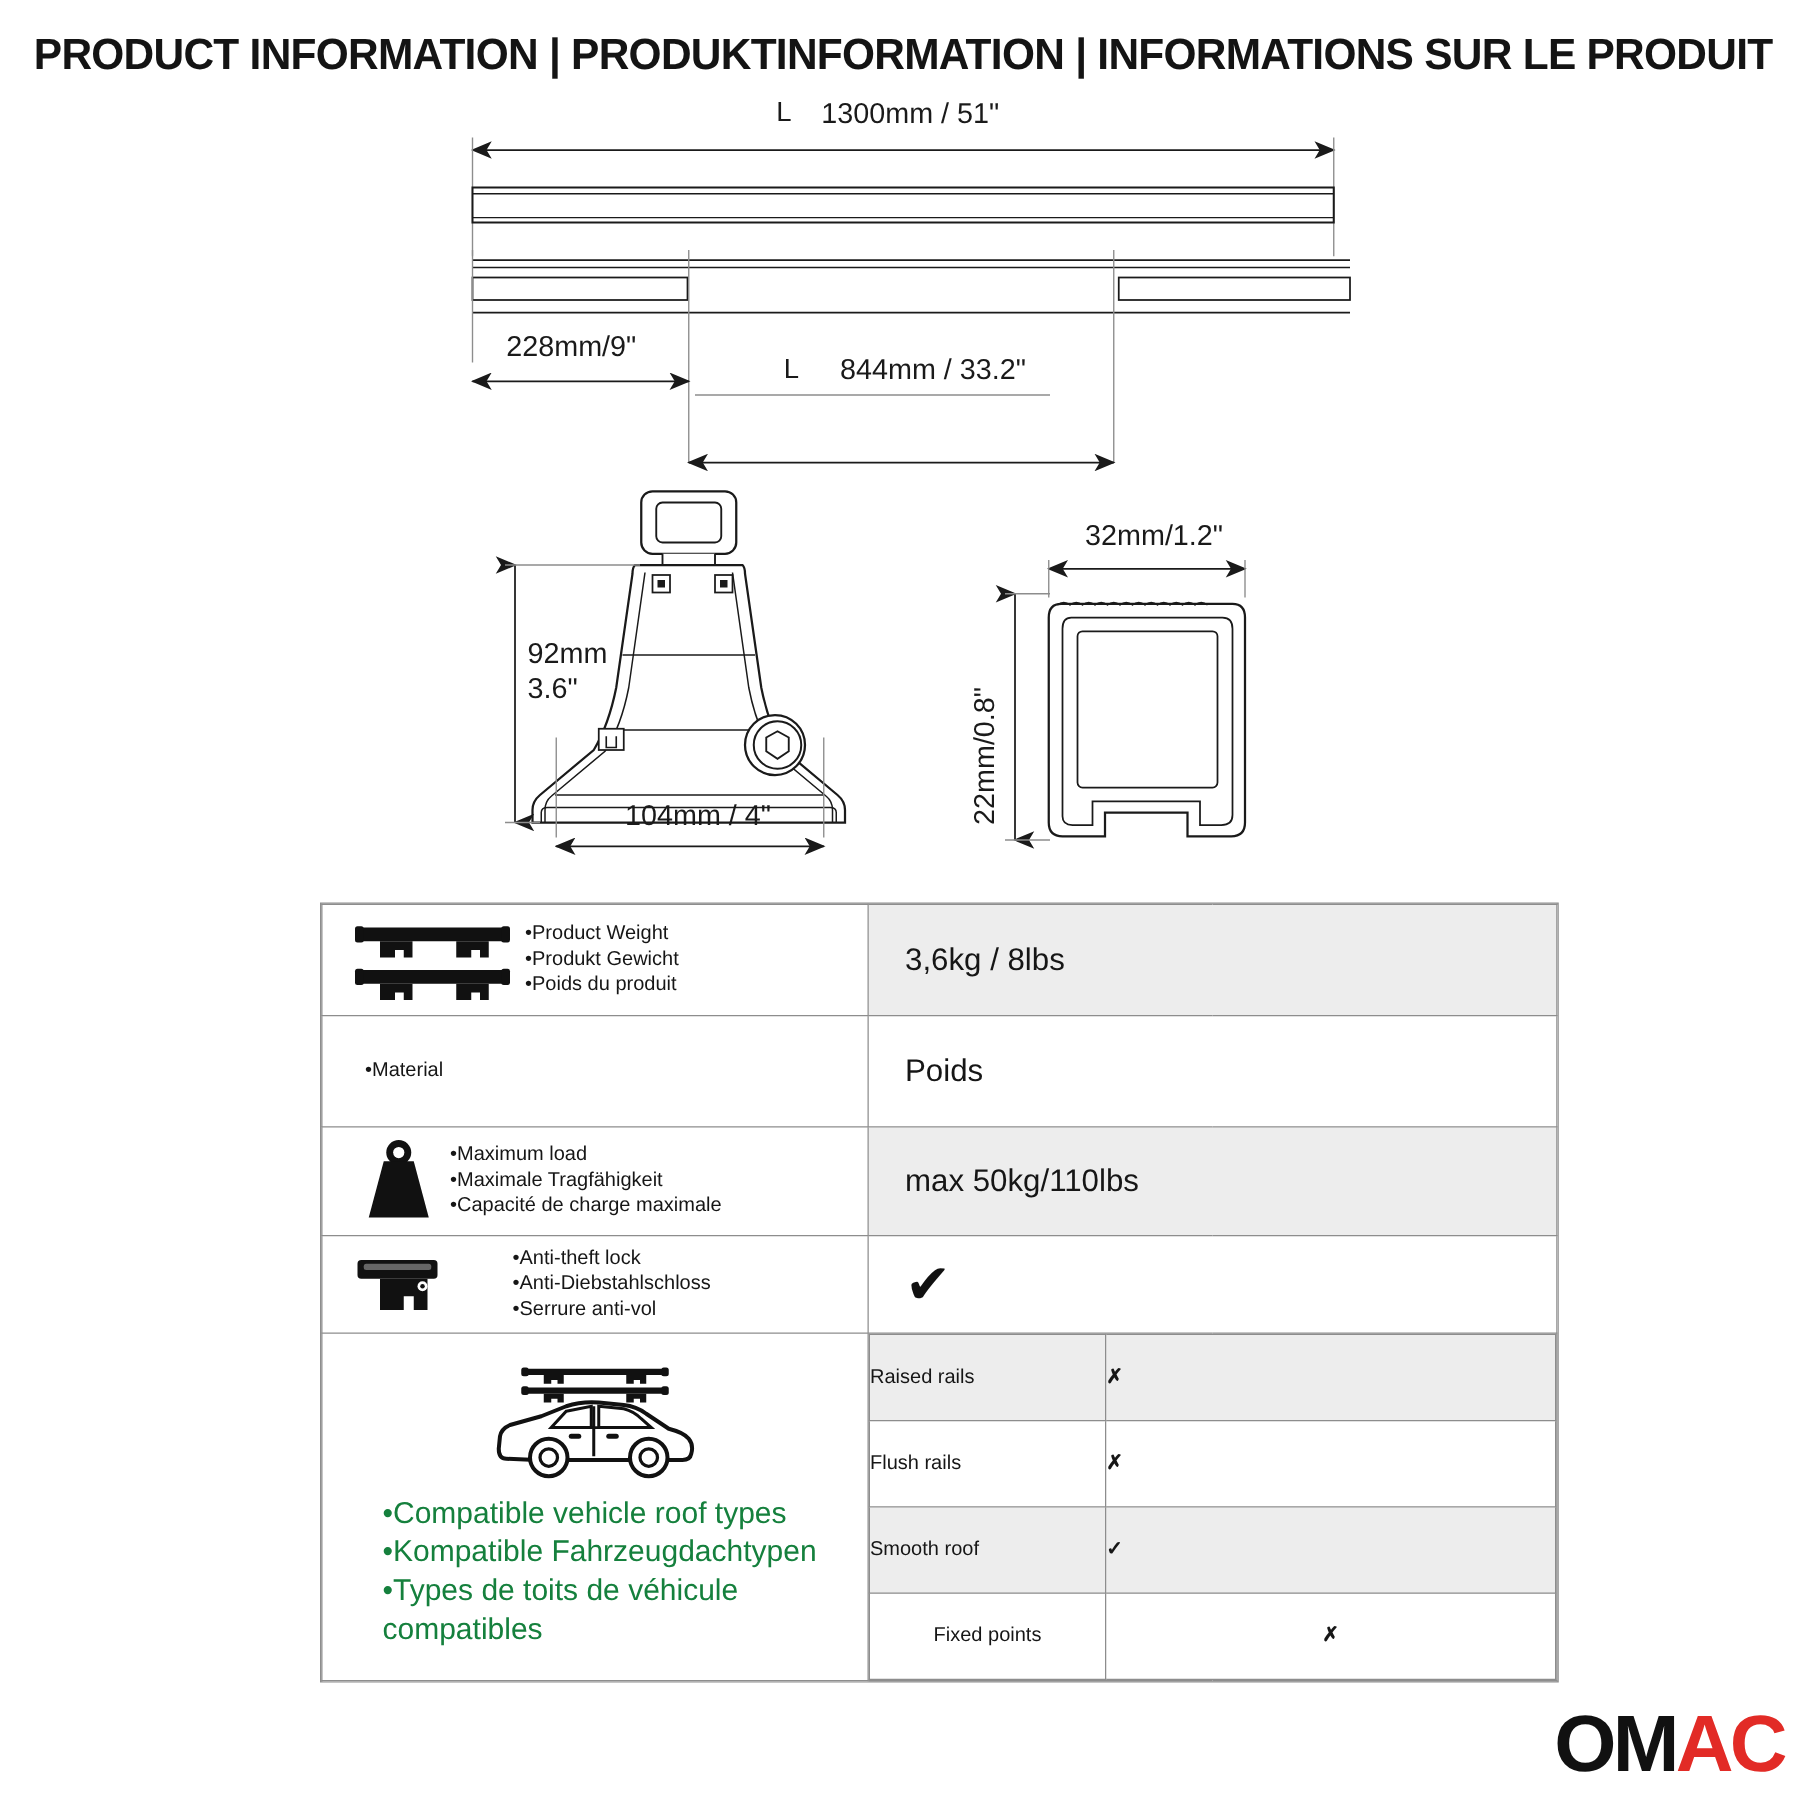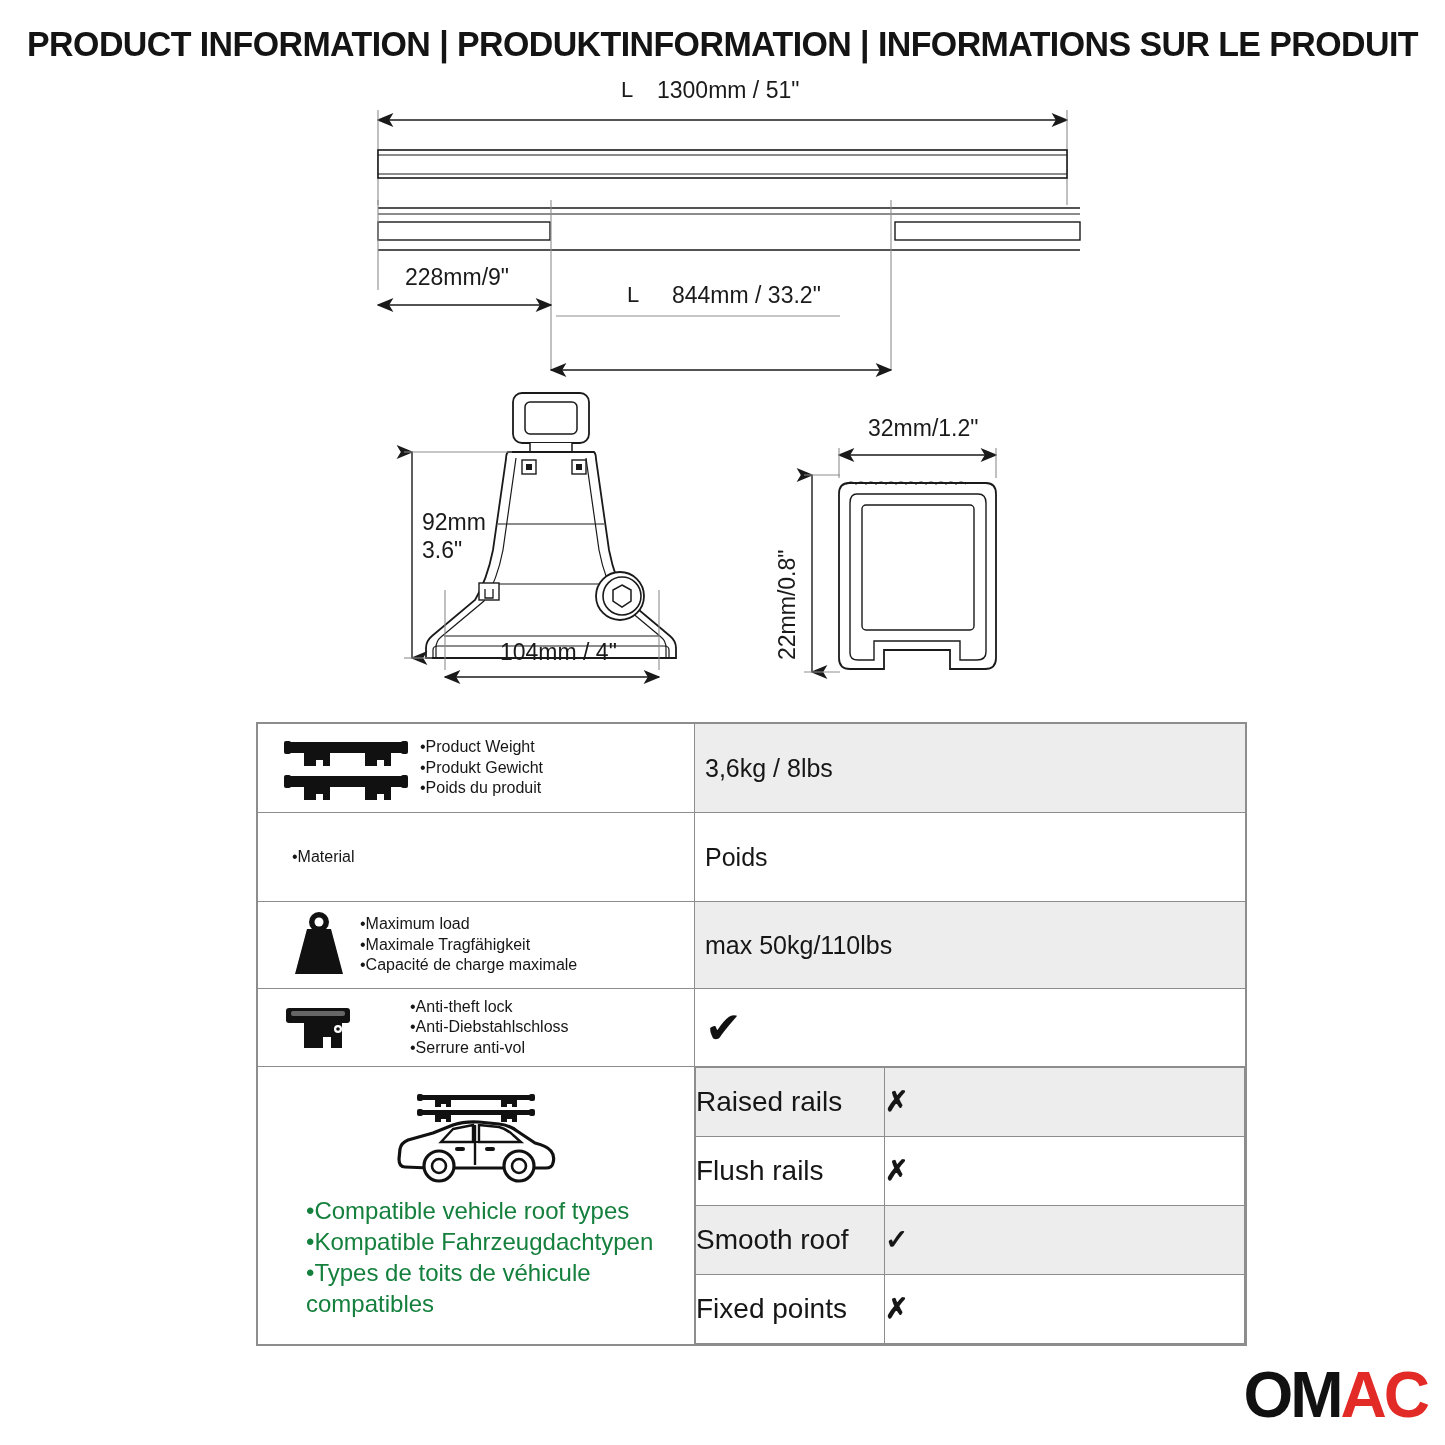"3,6kg / 8lbs" .value-cell { padding-left: 10px -> 29px }
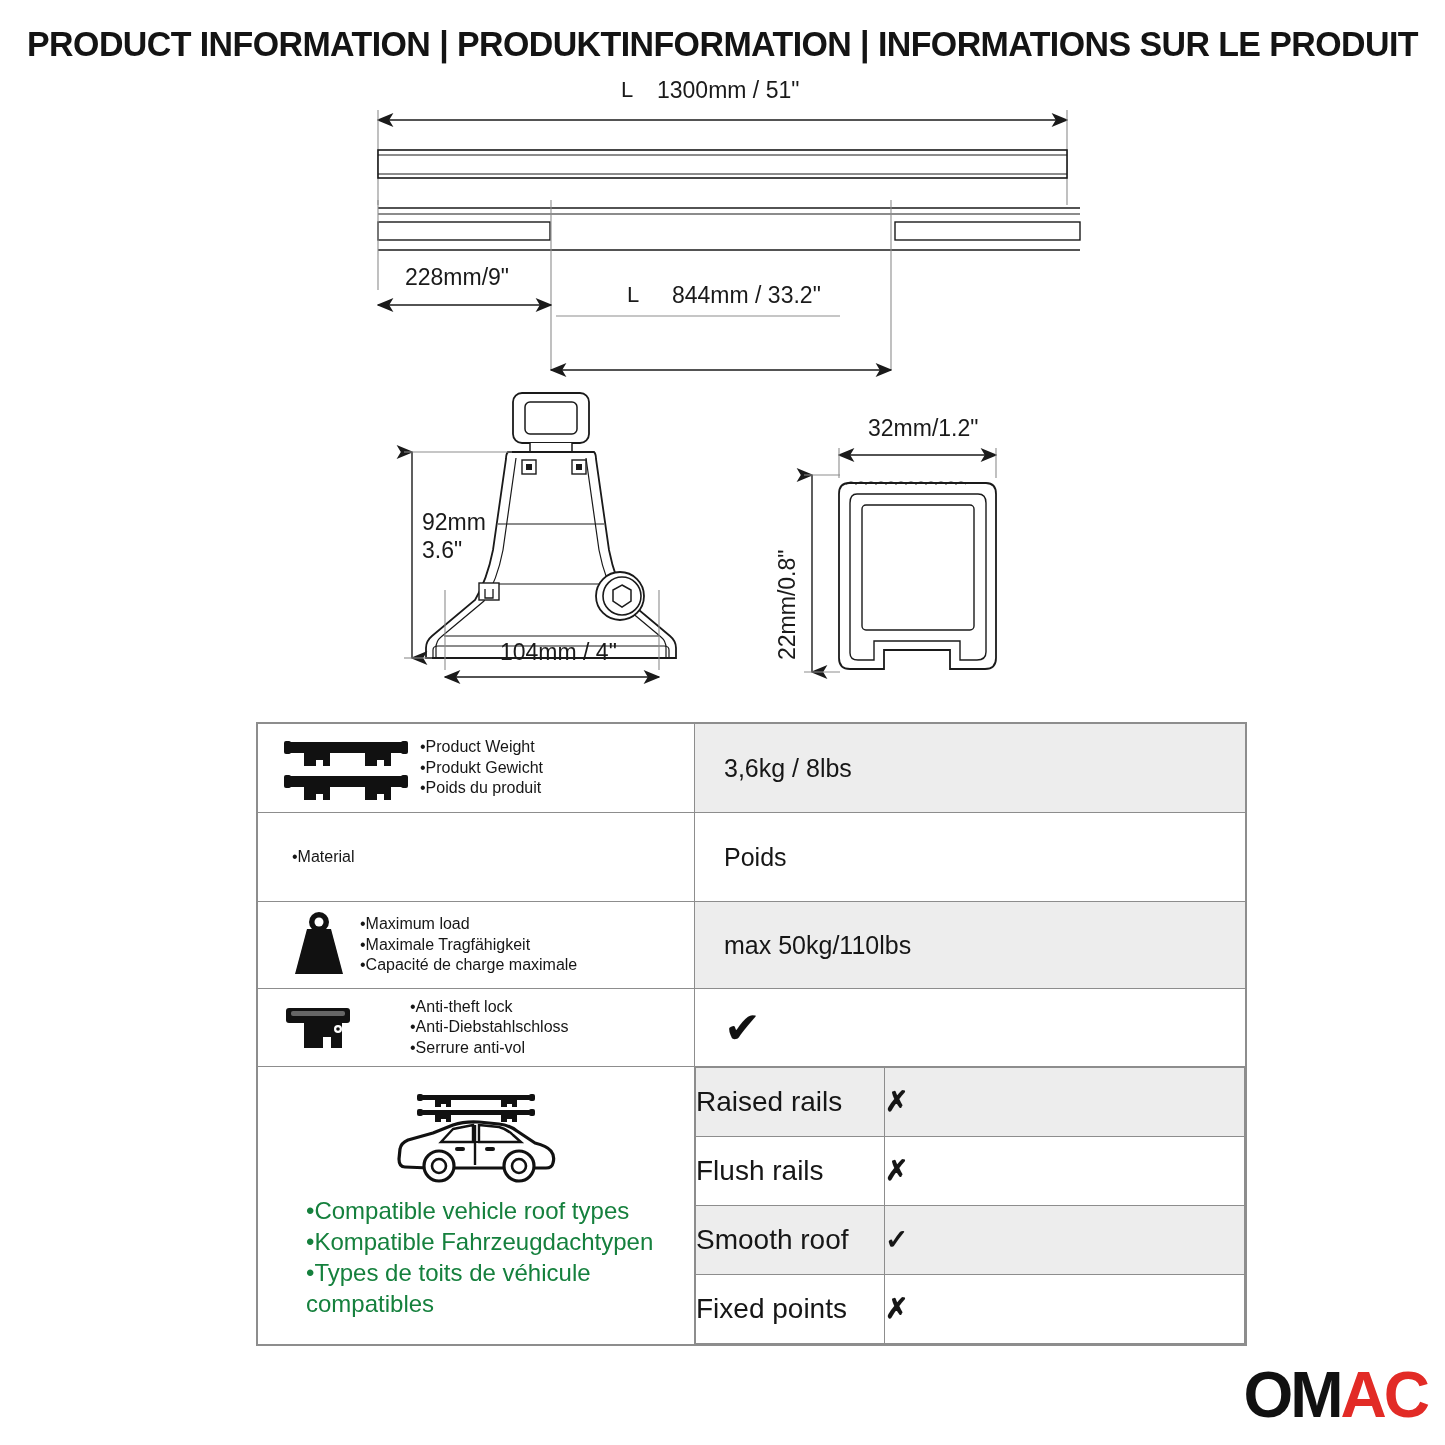"Raised rails" .sub-table td { font-size: 28px -> 16px }
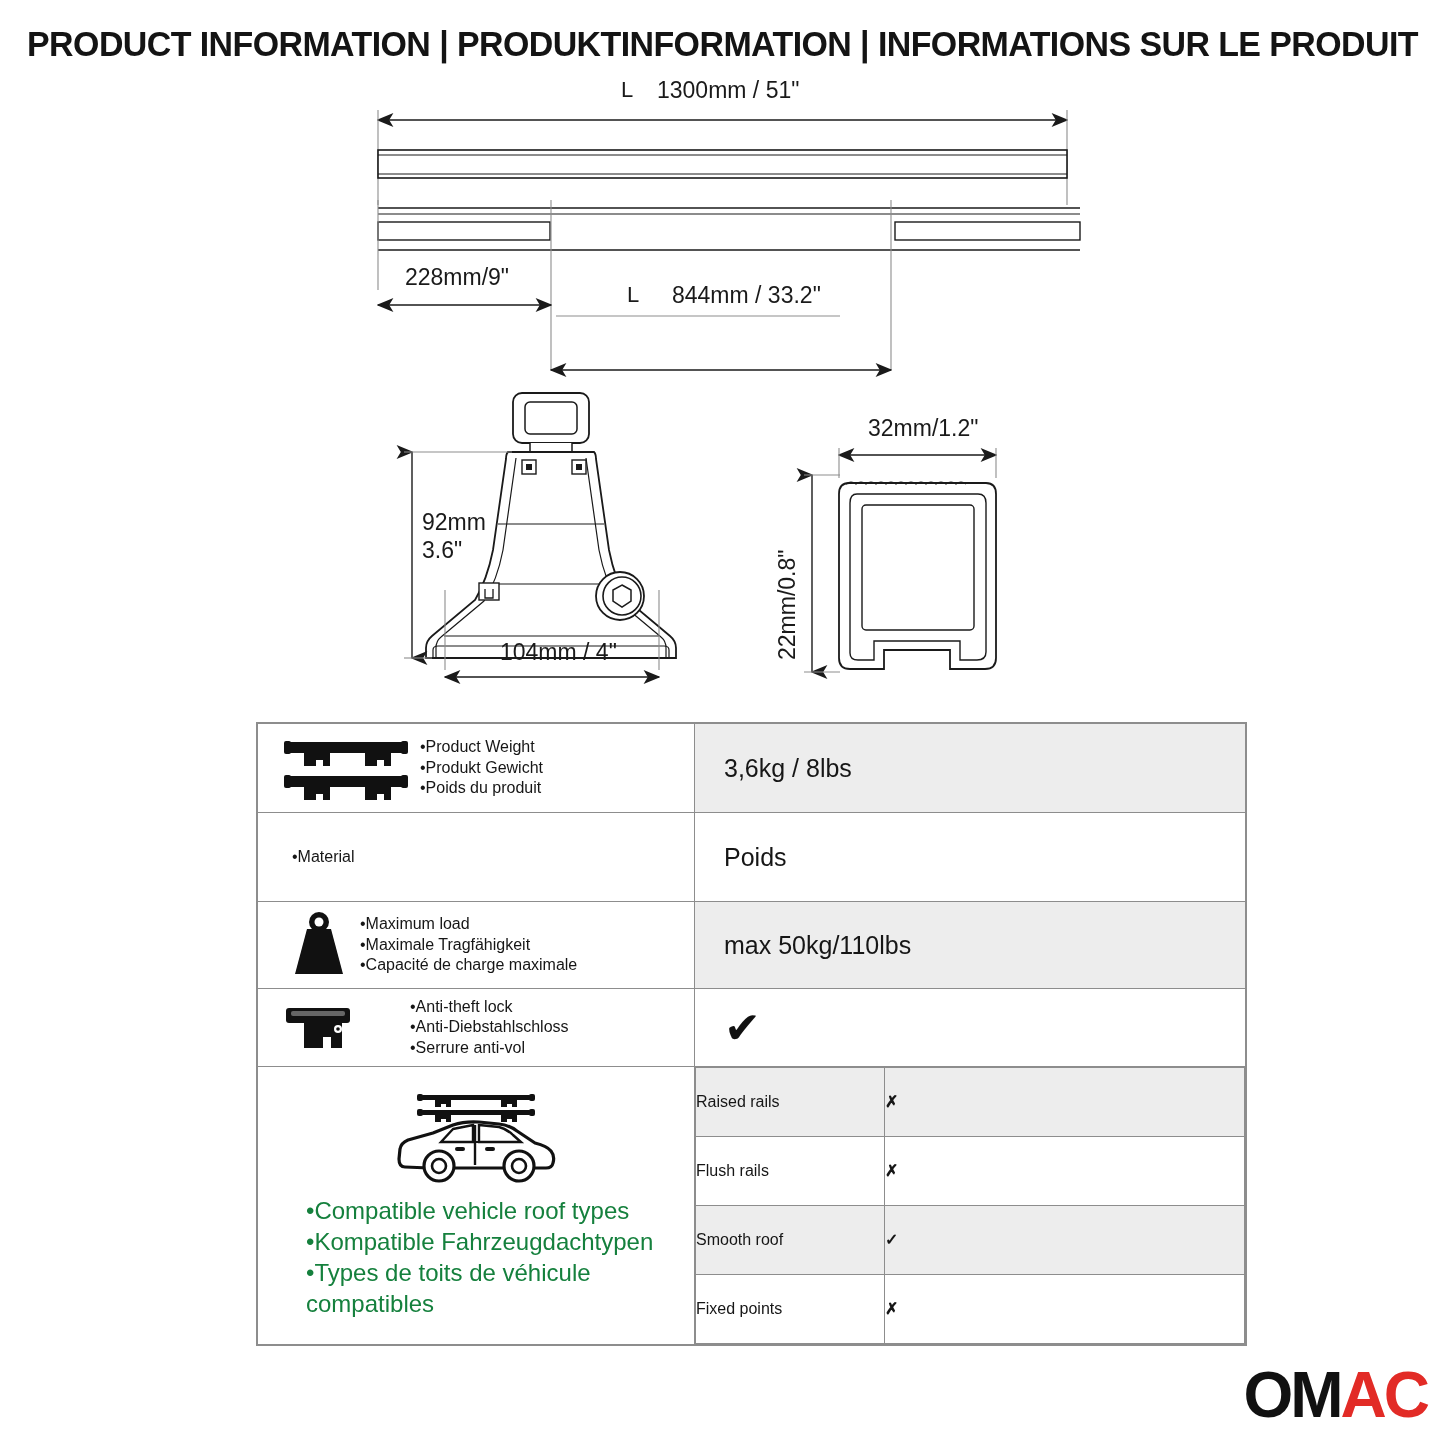"Fixed points" .sub-table tr:last-child td { text-align: none -> center }
